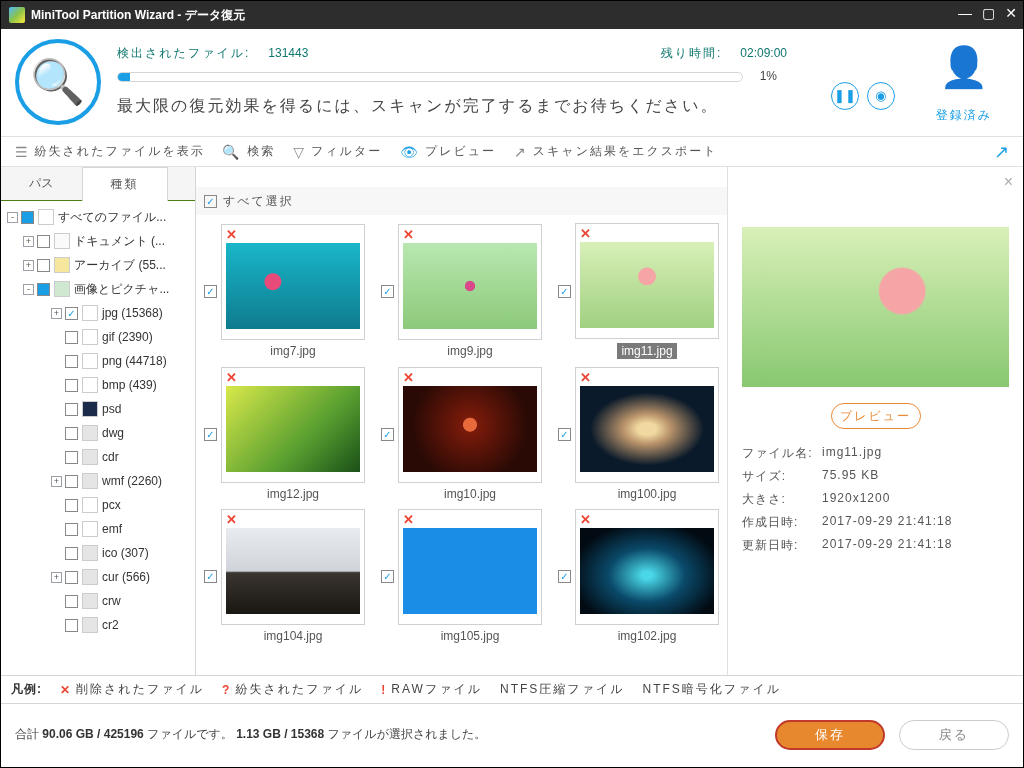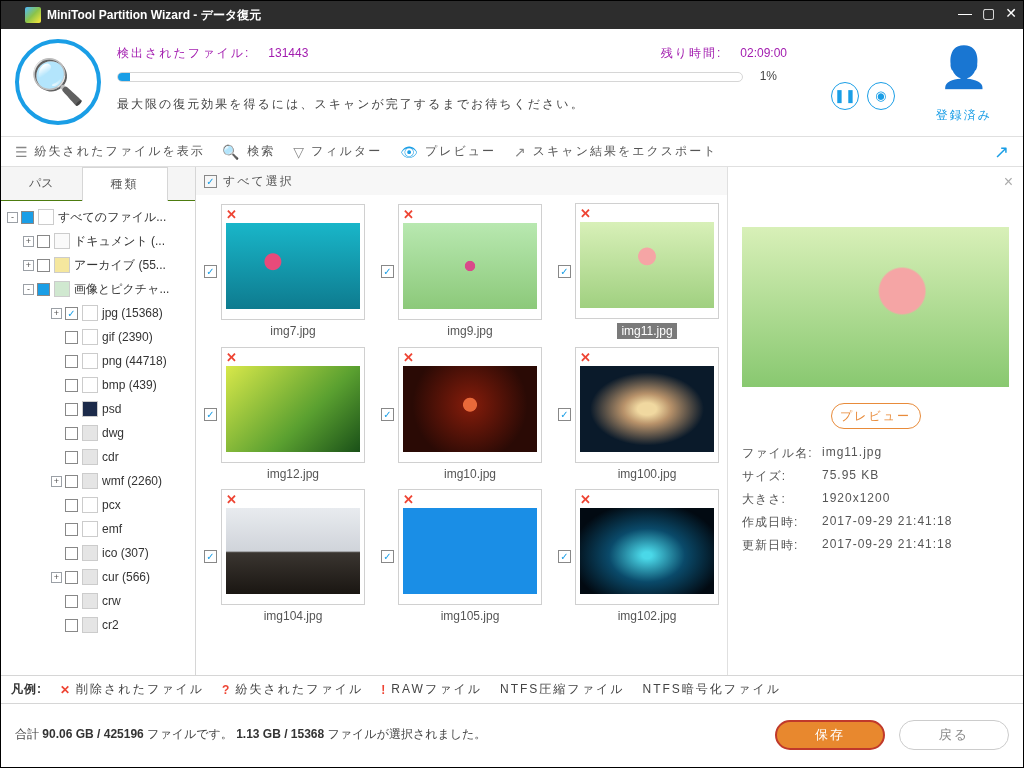"MiniTool Partition Wizard - データ復元" .titlebar { padding: 0 24px -> 0 8px }
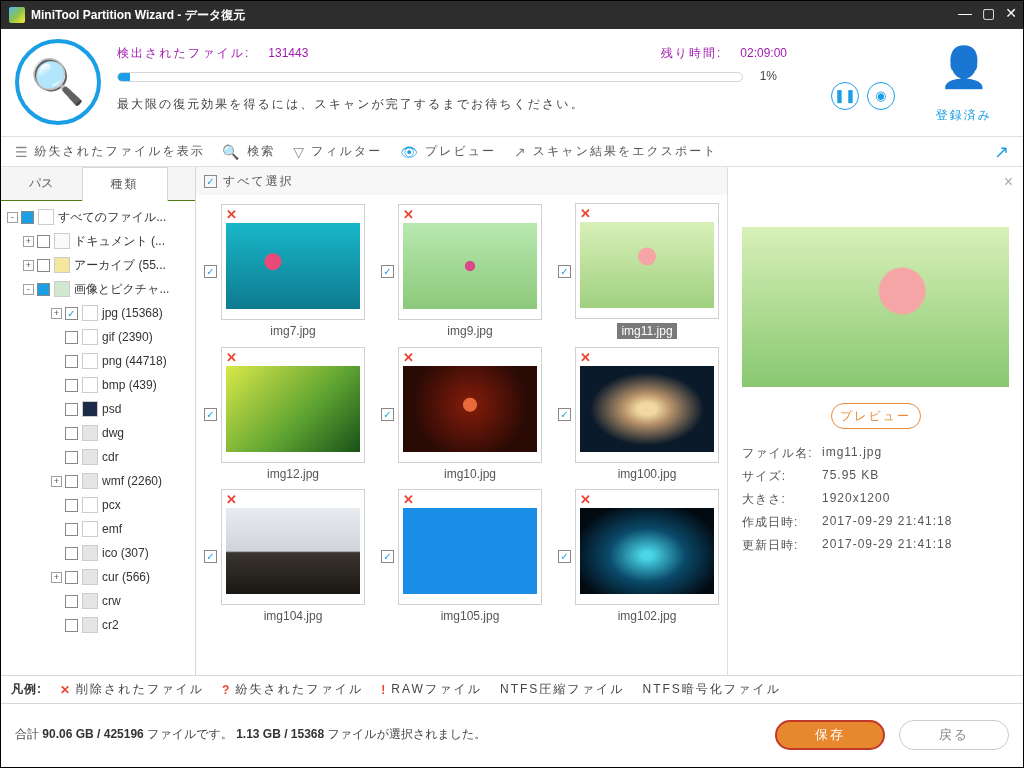"検出されたファイル: 131443" .prog-top { color: #a21caf -> #0f766e }
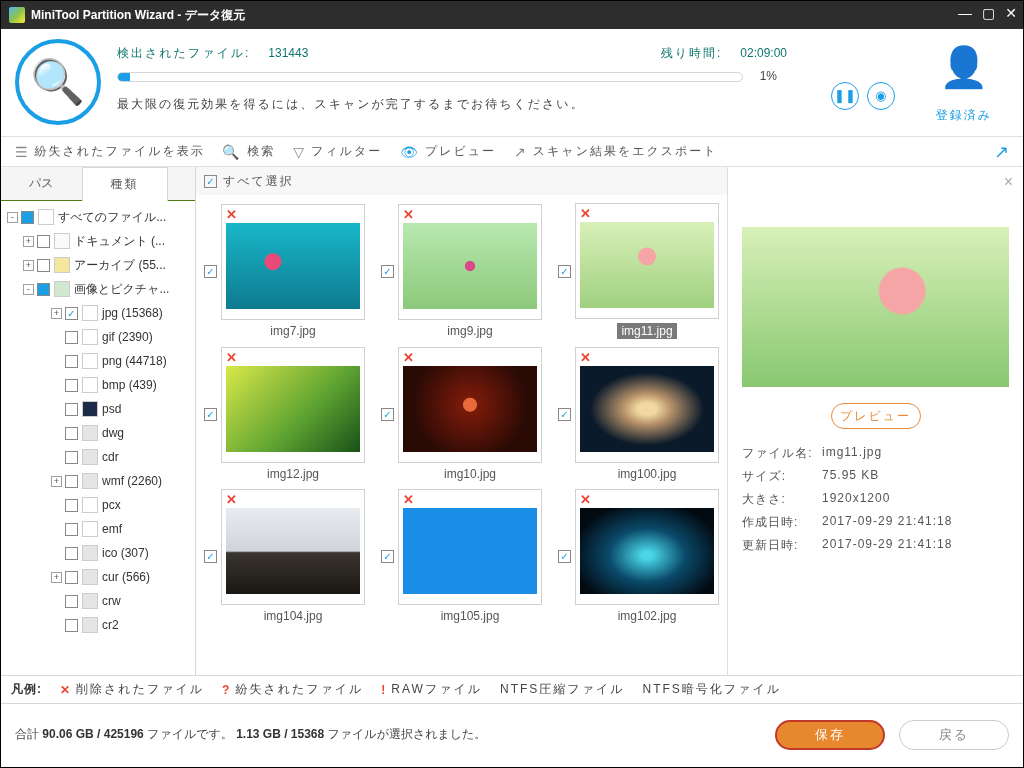"最大限の復元効果を得るには、スキャンが完了するまでお待ちください。" .prog-desc { font-size: 12px -> 16px }
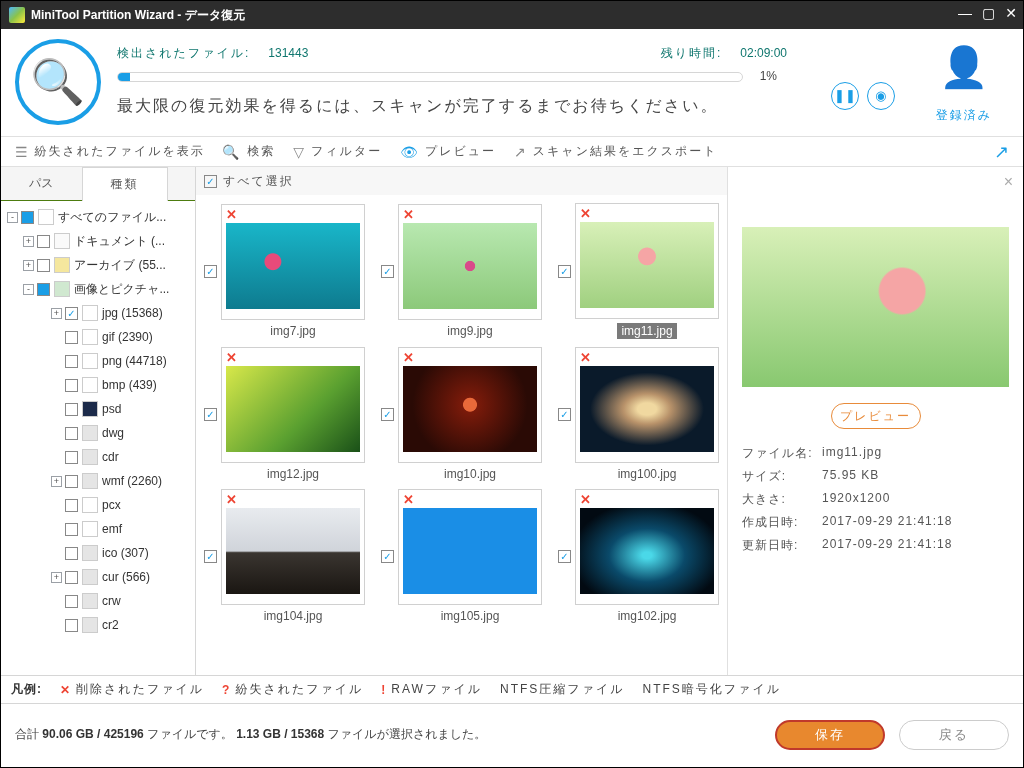"すべて選択" .thumbs-area { margin-top: none -> 20px }
